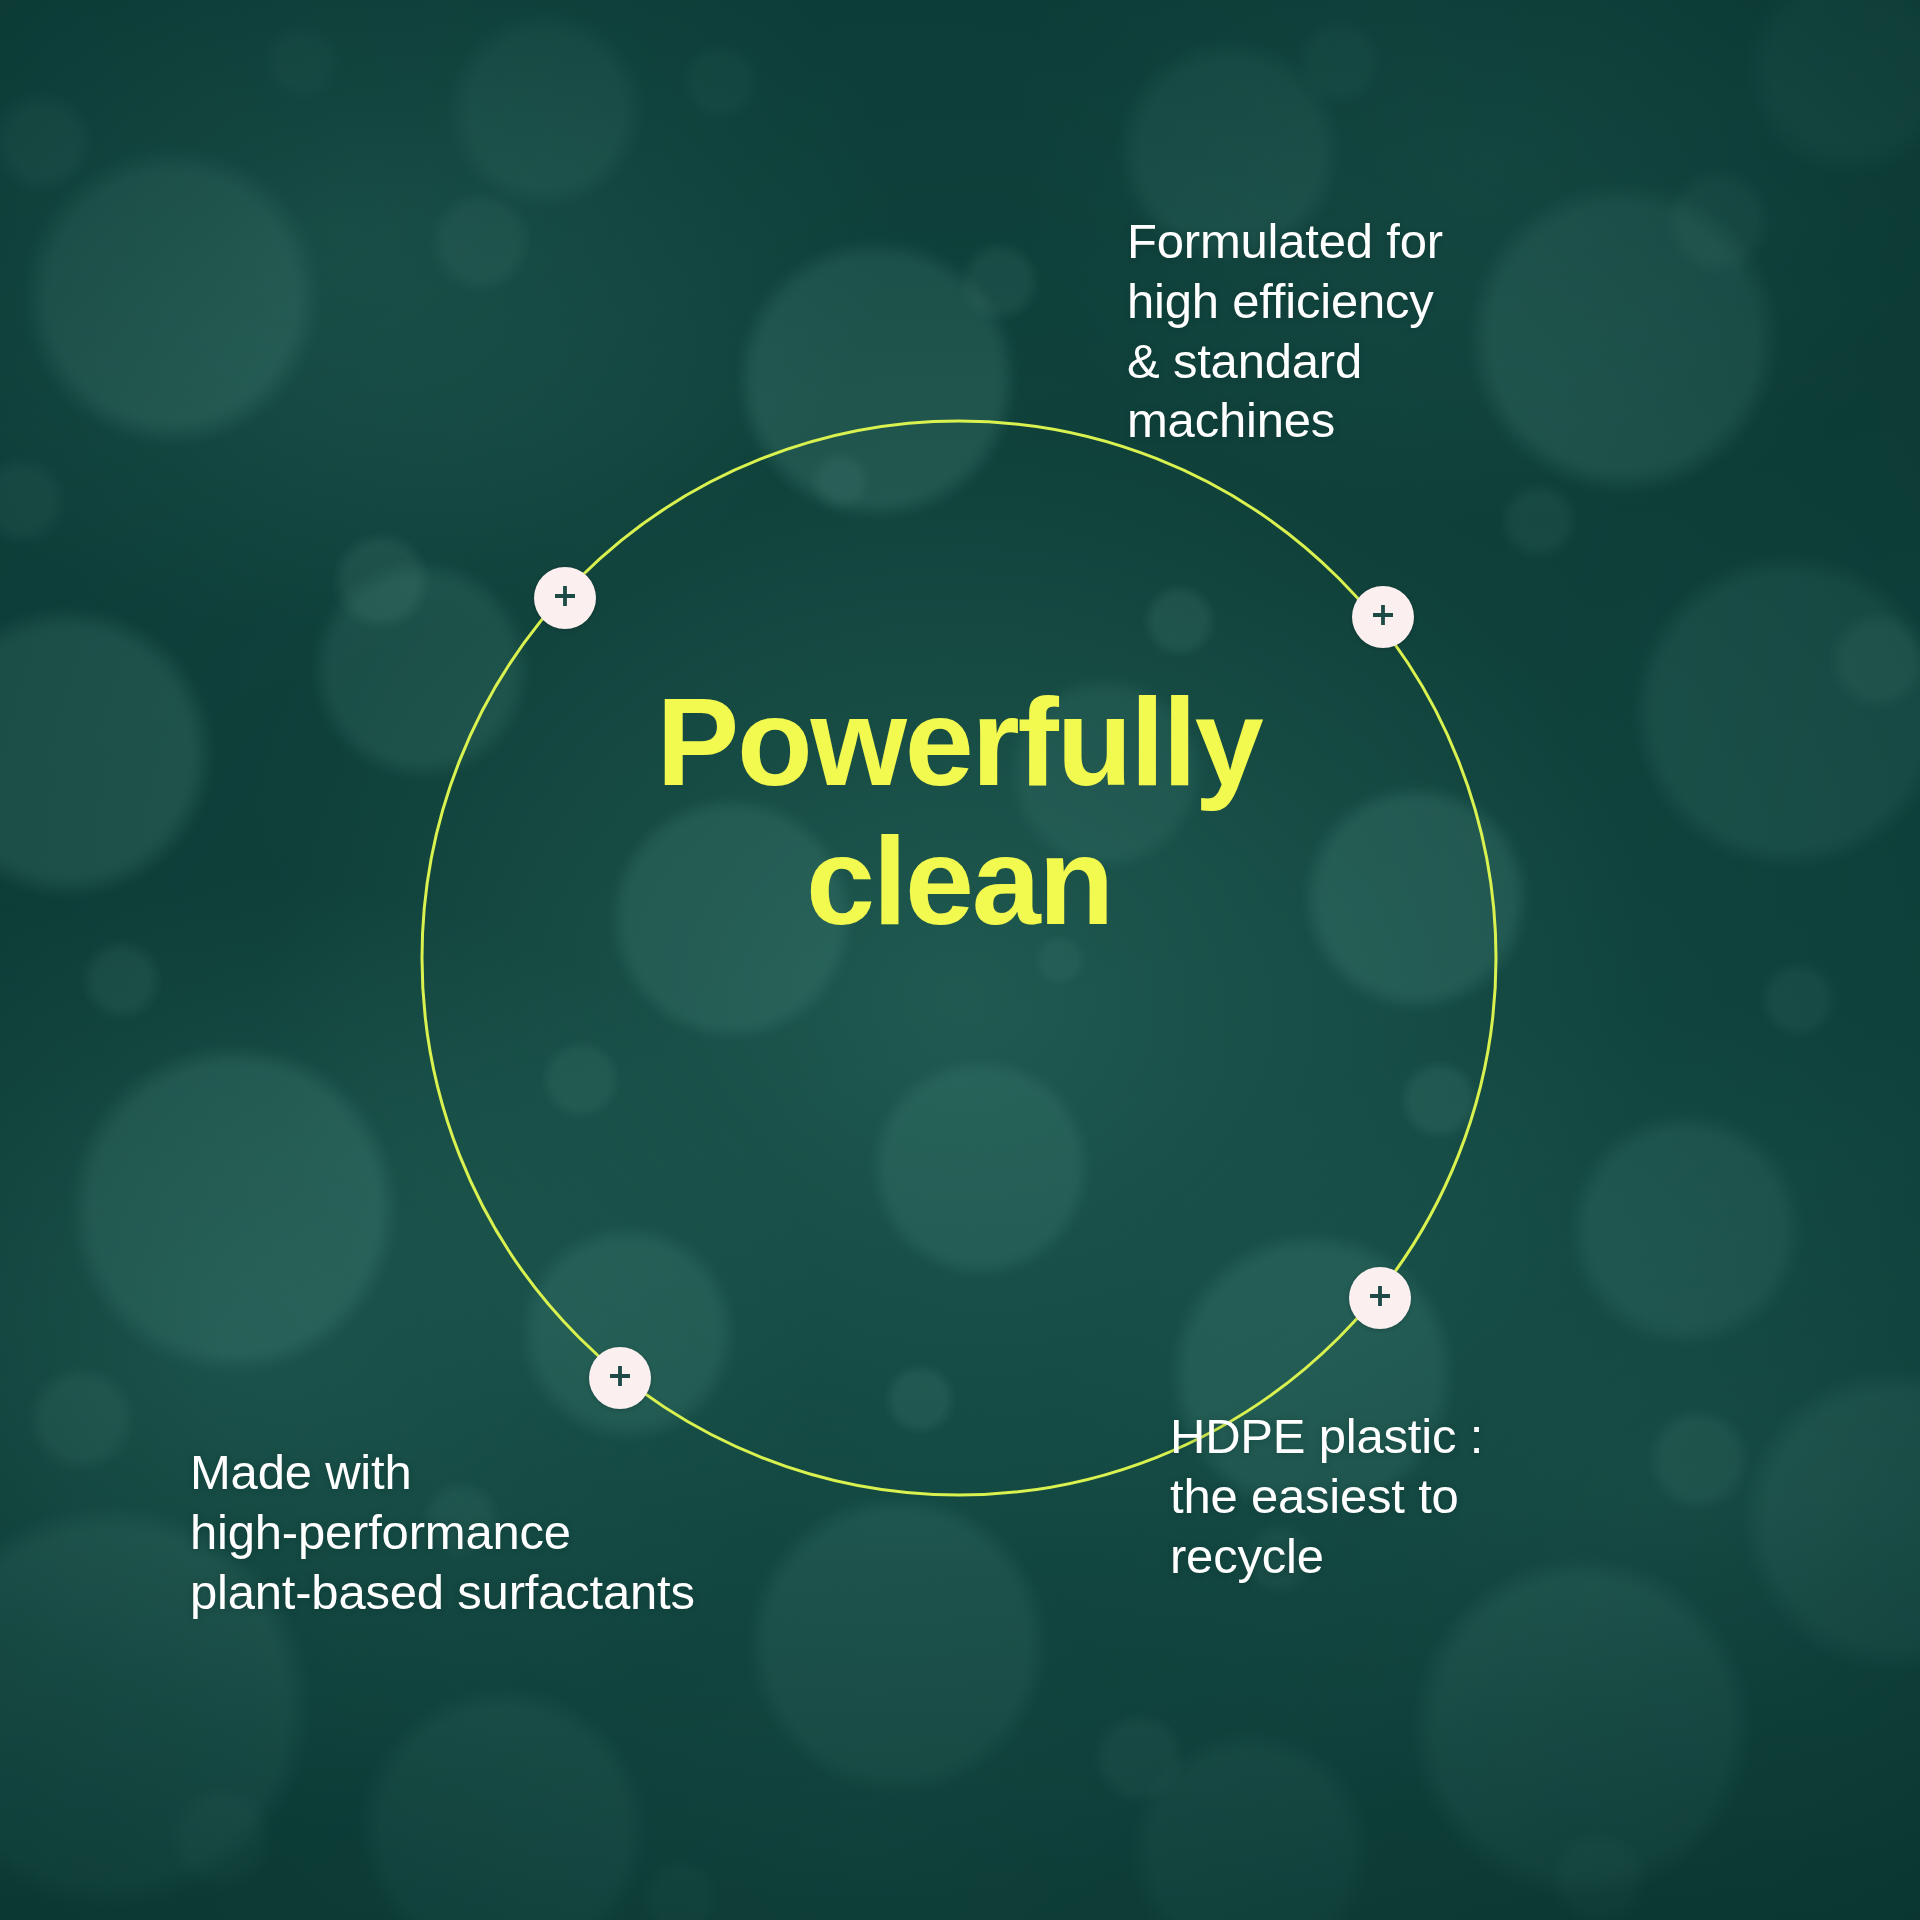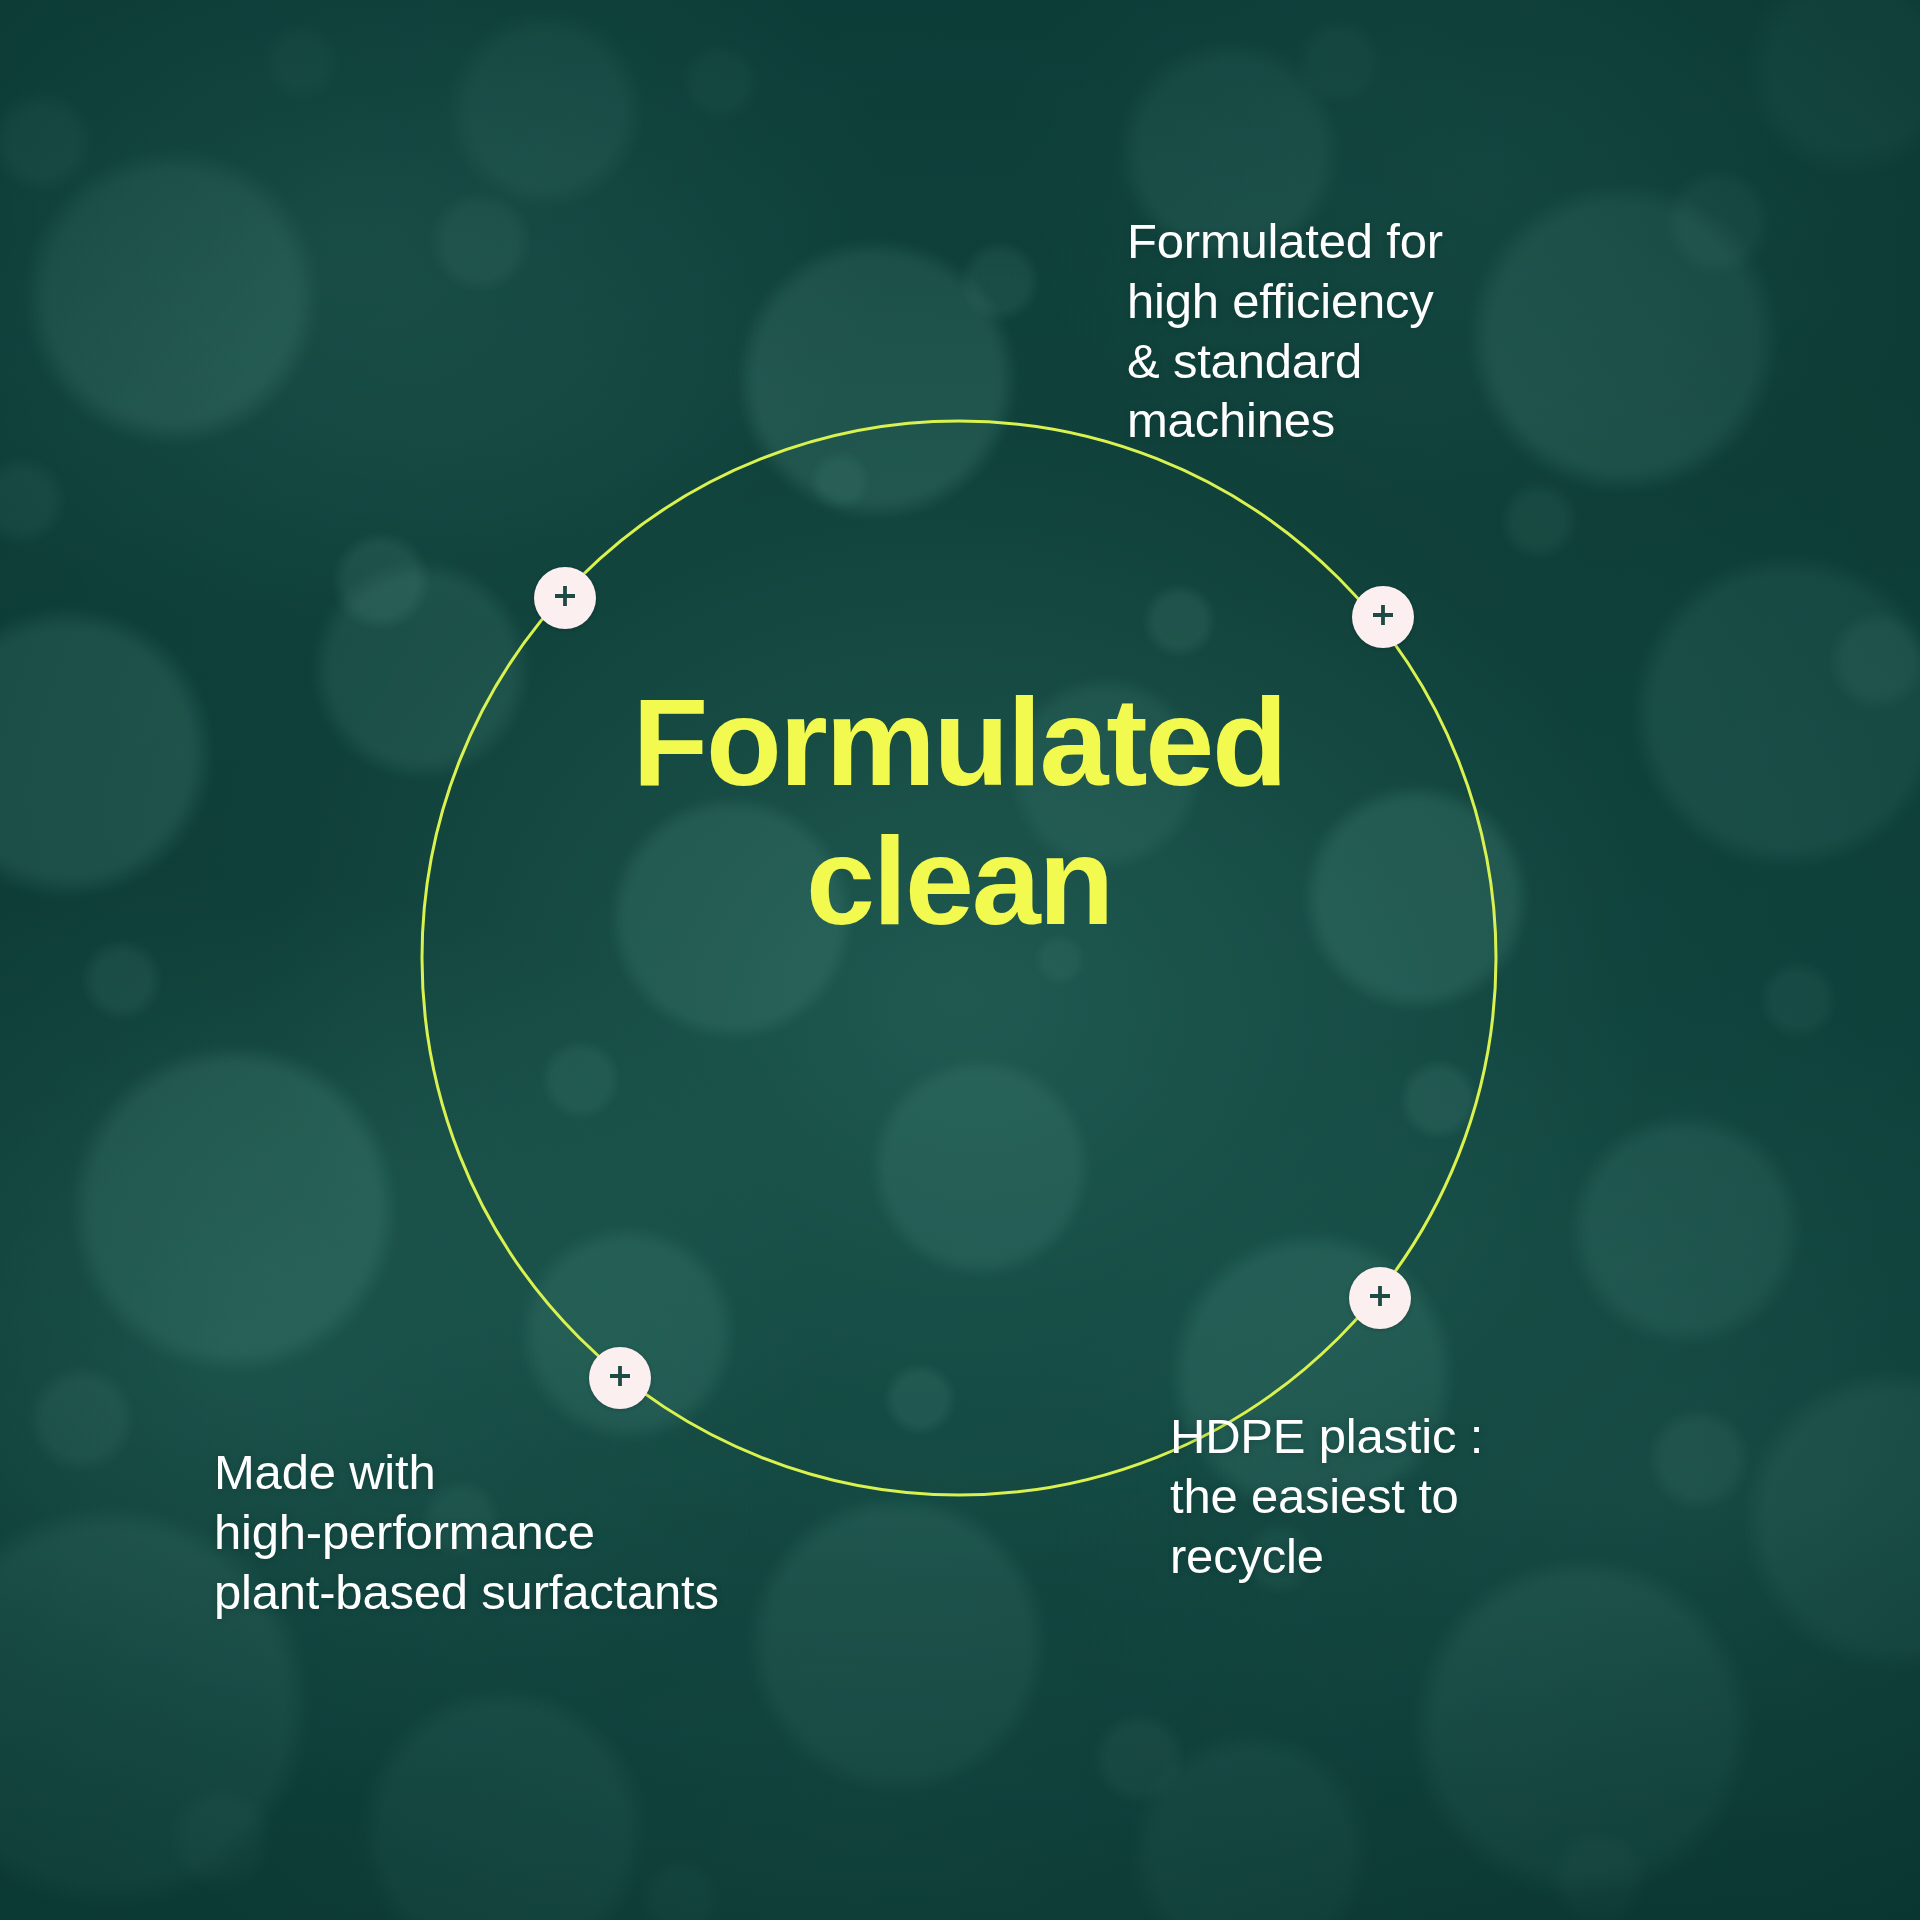"Formulated" div.headline { text: Formulated -> Powerfully }
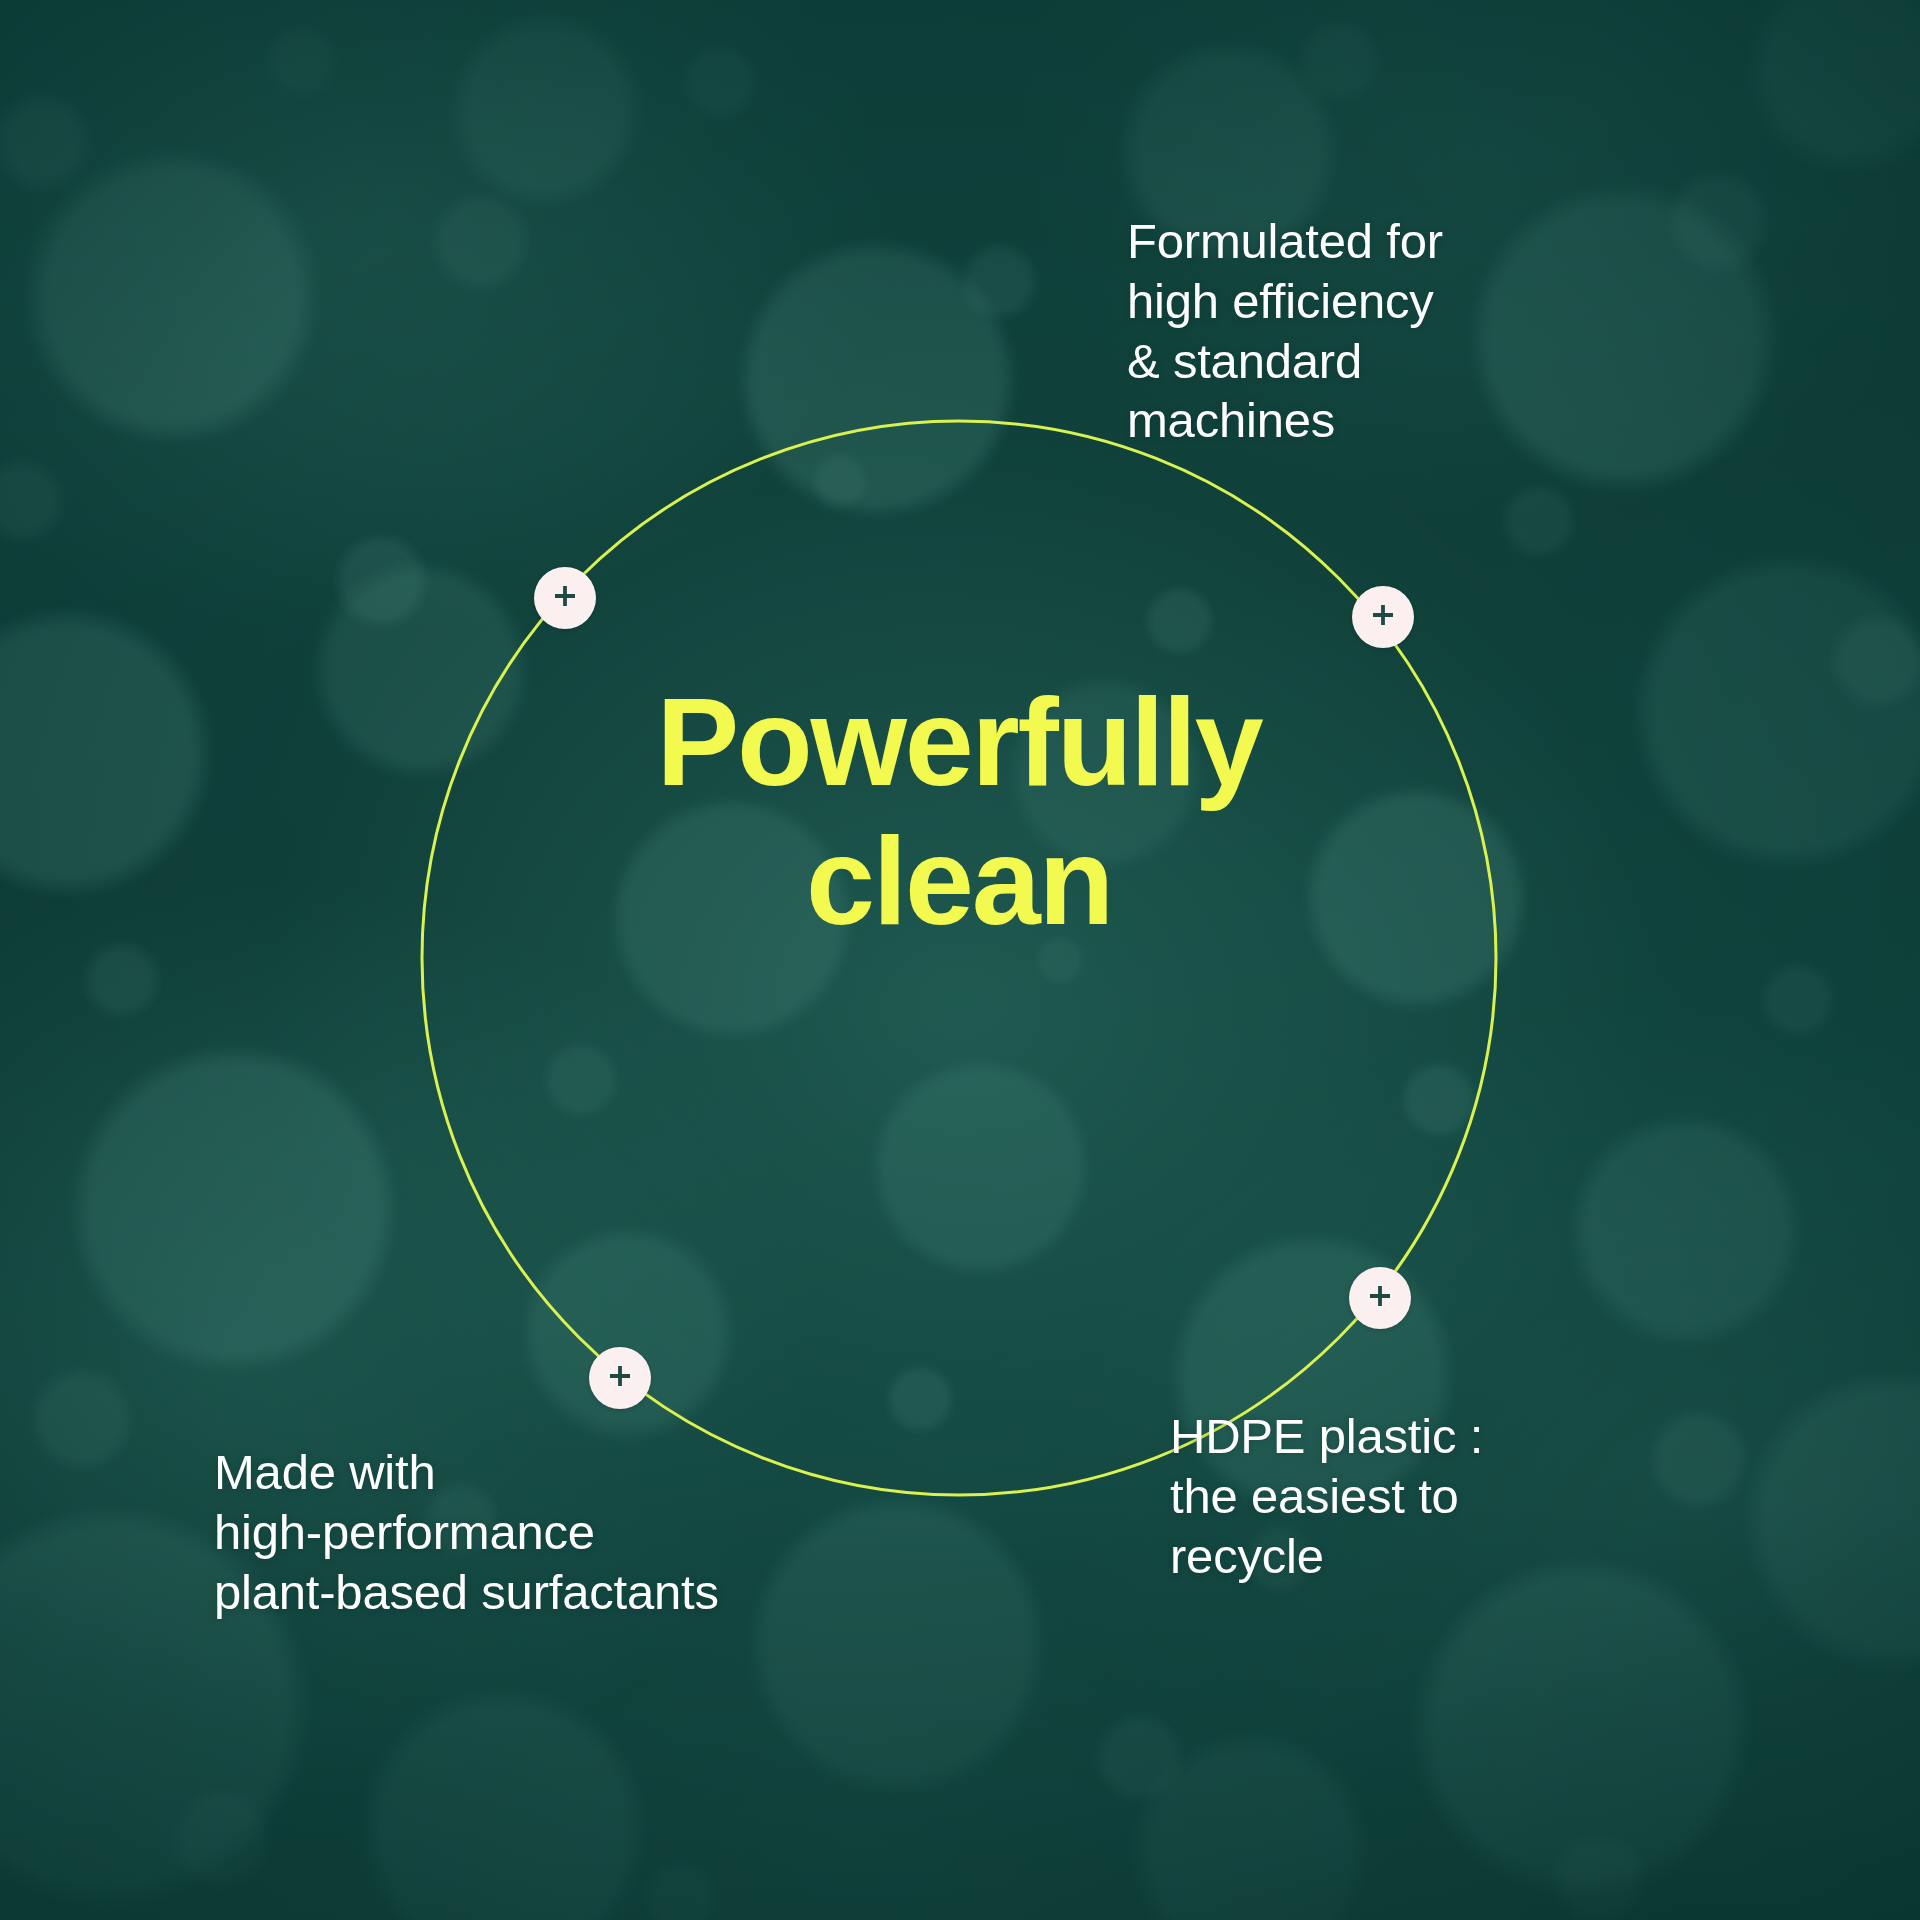"Made with" #callout-2 { margin-left: 24px -> none }
